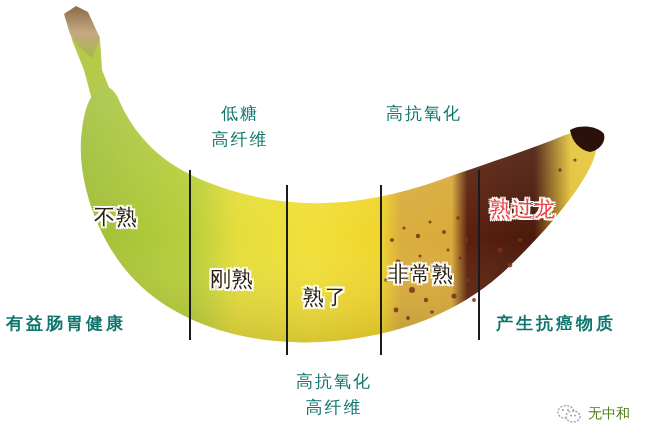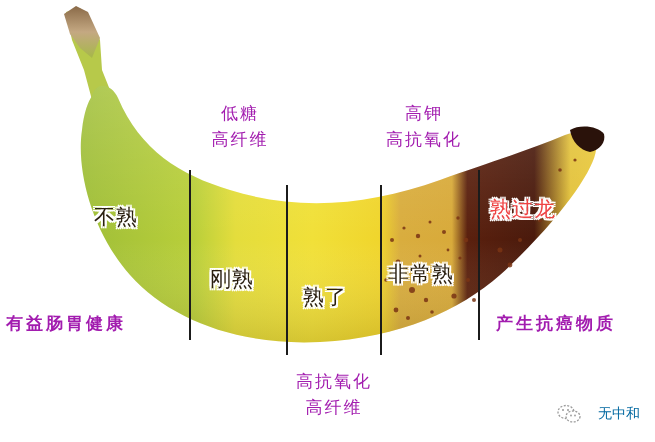"低糖" .label { color: #a21caf -> #0f766e }
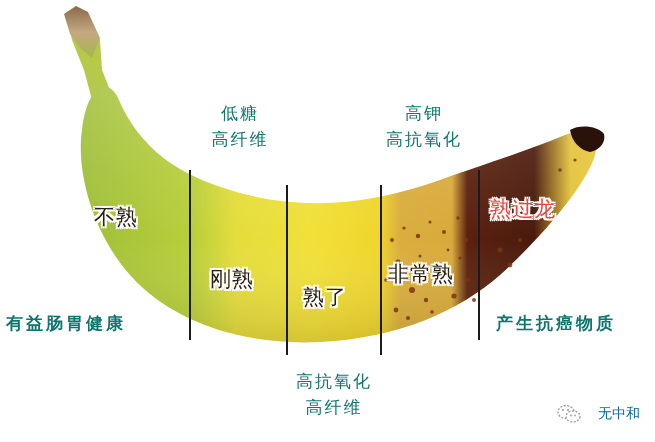"高钾" div { html: <div>高钾</div> -> none }
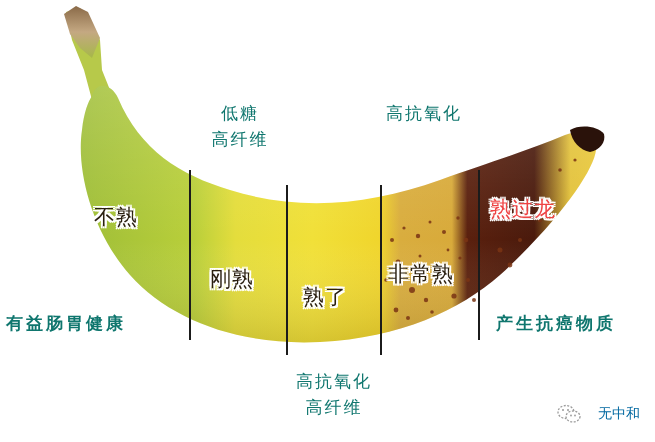"无中和" .watermark { color: #0369a1 -> #4d7c0f; gap: 16px -> 6px }
